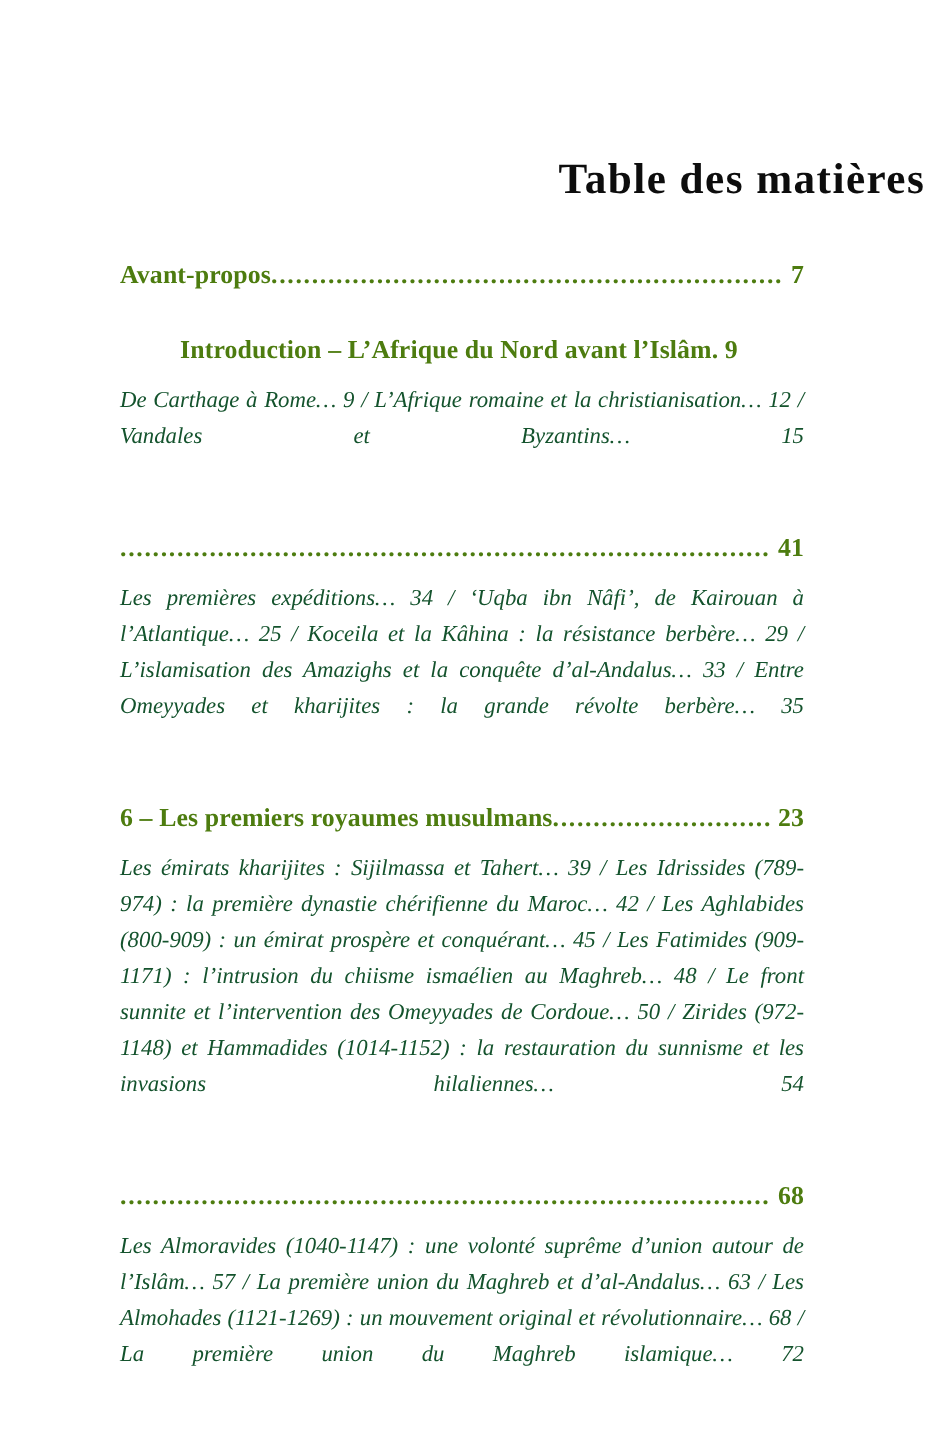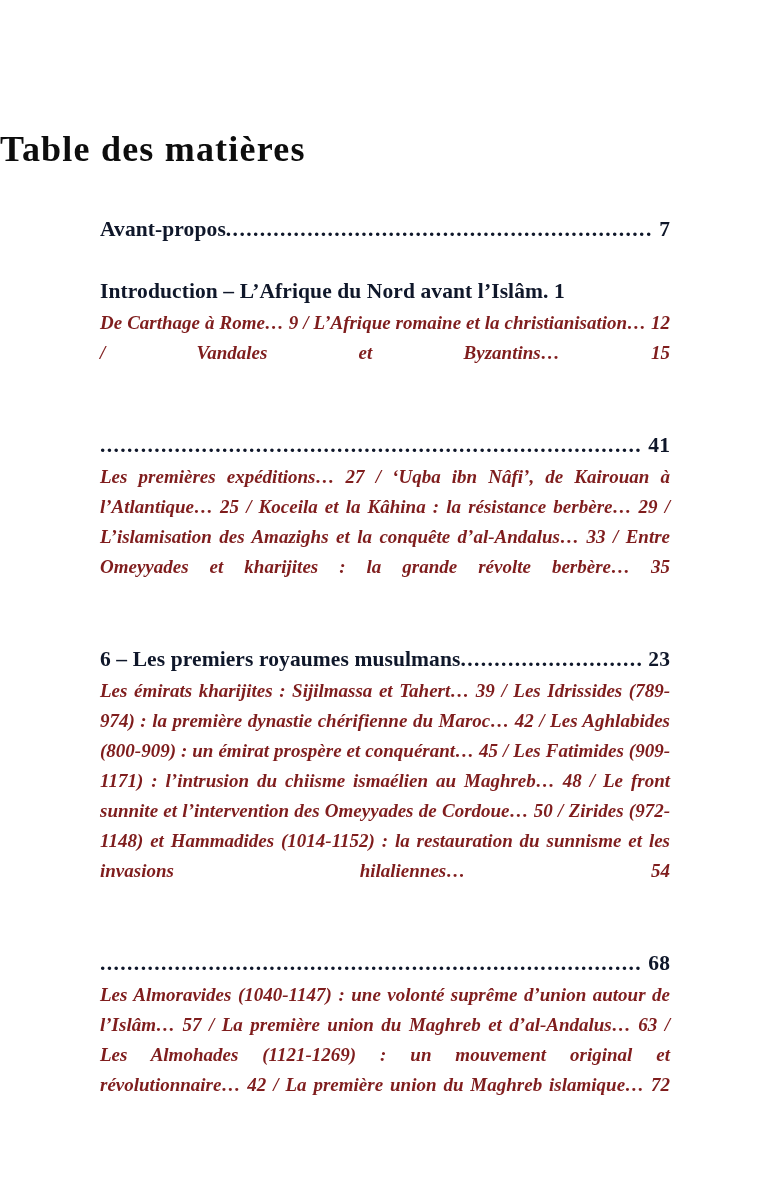"Table des matières" .toc-title { text-align: left -> right }
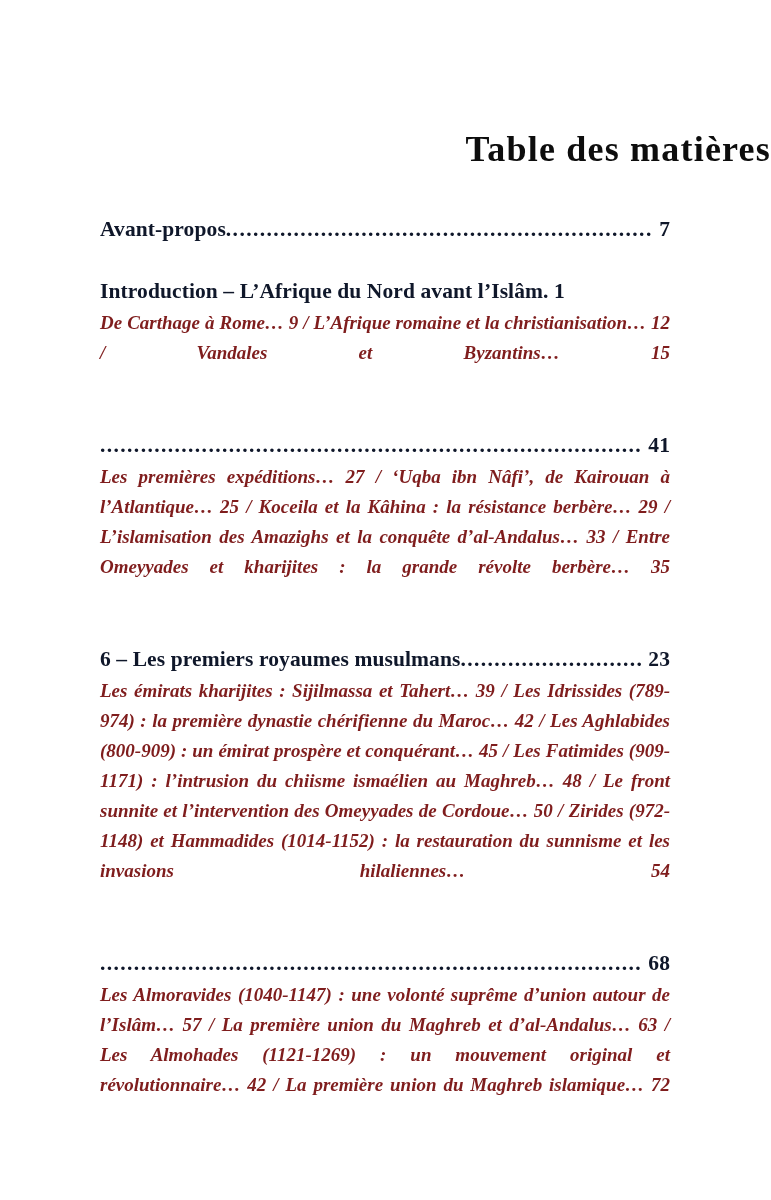"Avant-propos" .entry-head { color: #0f172a -> #4d7c0f; justify-content: none -> center }
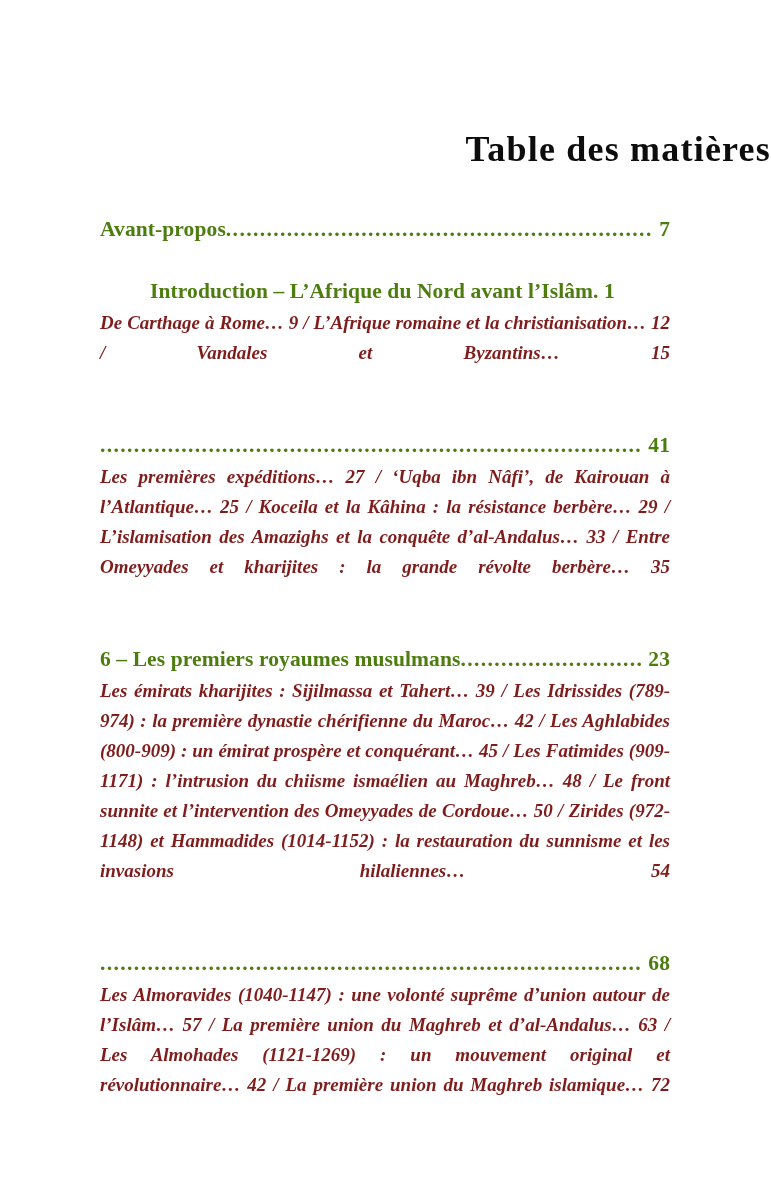"Introduction – L’Afrique du Nord" span.head-label { text: 1 -> 9 }
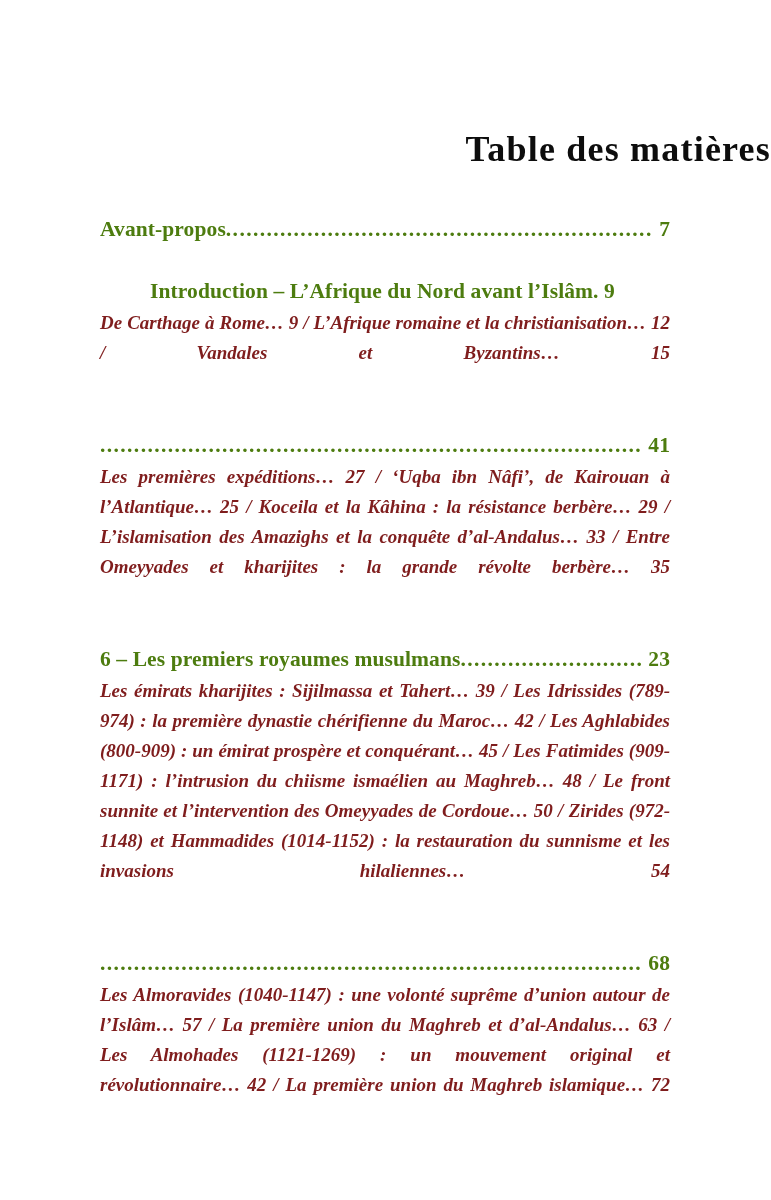"De Carthage à Rome… 9" .entry-desc { color: #7f1d1d -> #14532d; font-weight: bold -> none; margin-top: 2px -> 13px }
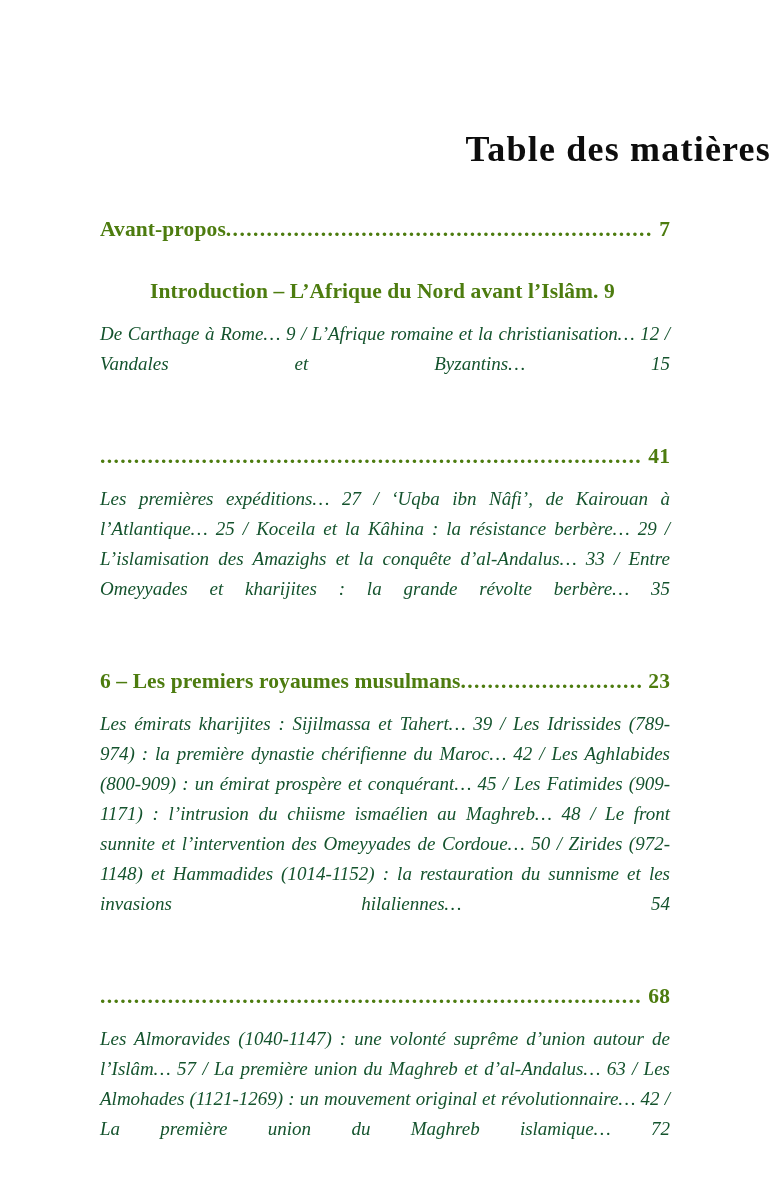"Les premières expéditions… 27 /" div.entry-desc { text: 27 -> 34 }
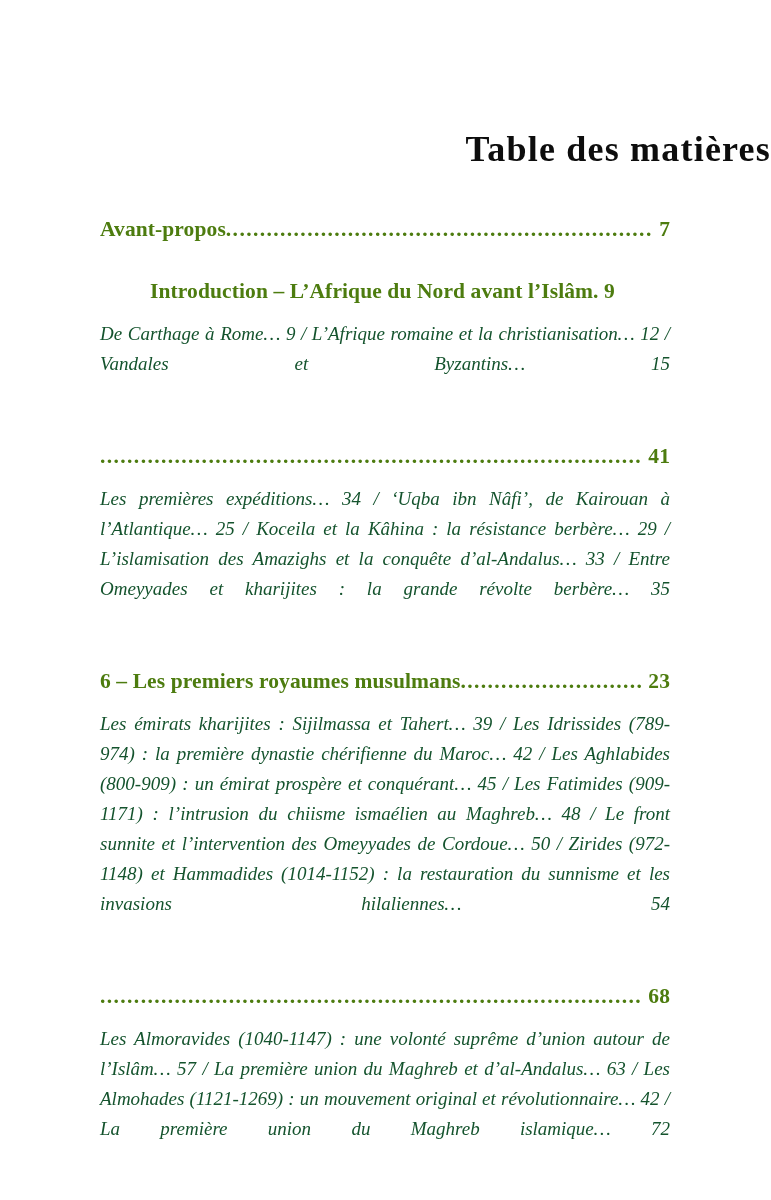"Les Almoravides (1040-1147) : une" div.entry-desc { text: 42 -> 68 }
